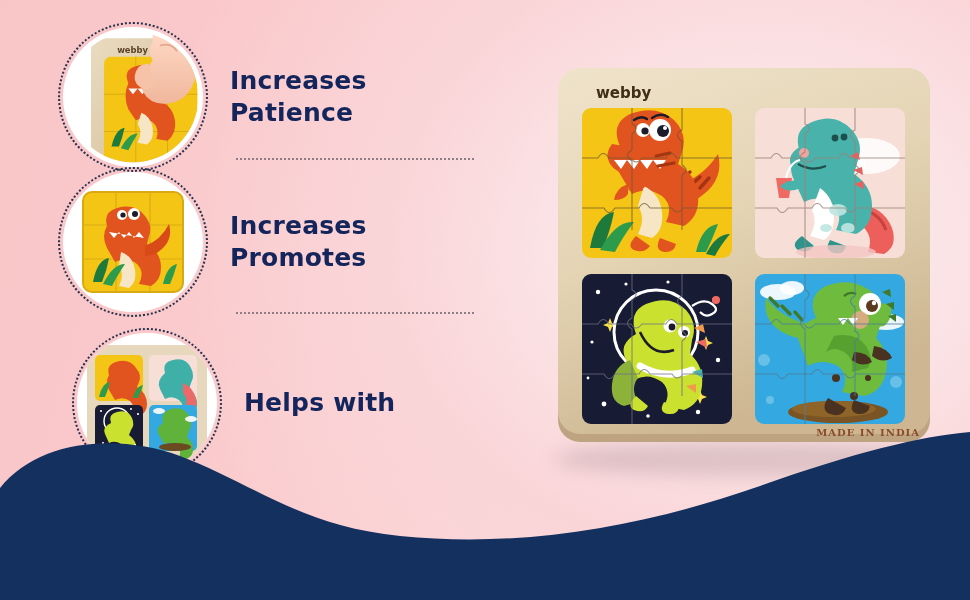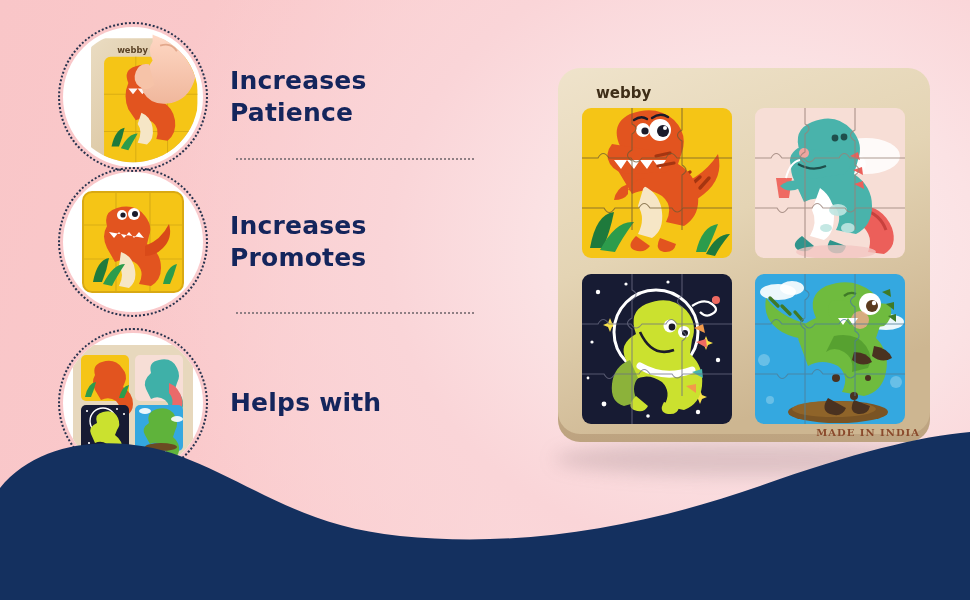"Helps with" .frow.r3 { left: 58px -> 72px }
